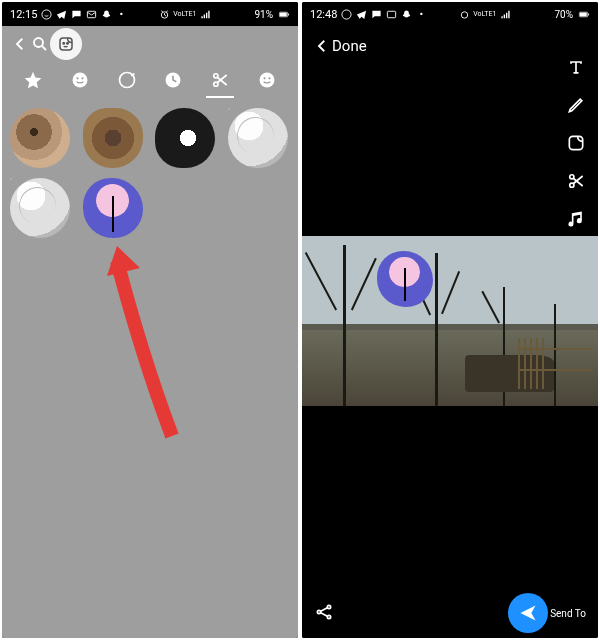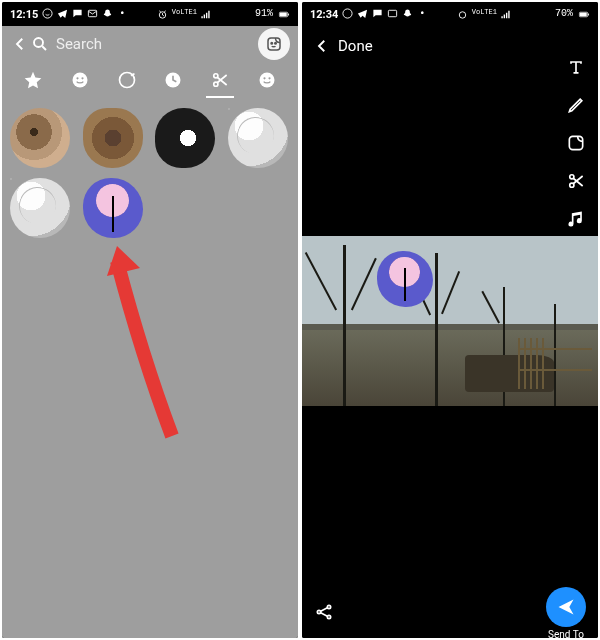"12:15" .status-left { align-items: flex-start -> flex-end; font-weight: bold -> none }
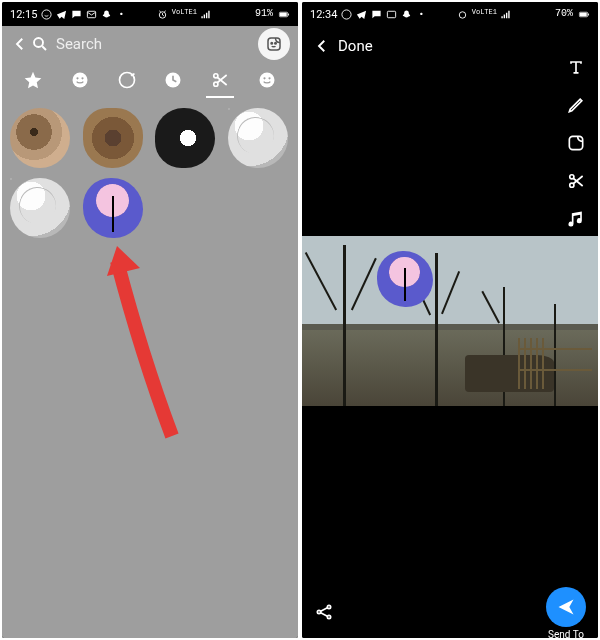"VoLTE1" .status-right { align-items: flex-start -> center; font-family: Liberation Mono, monospace -> none }
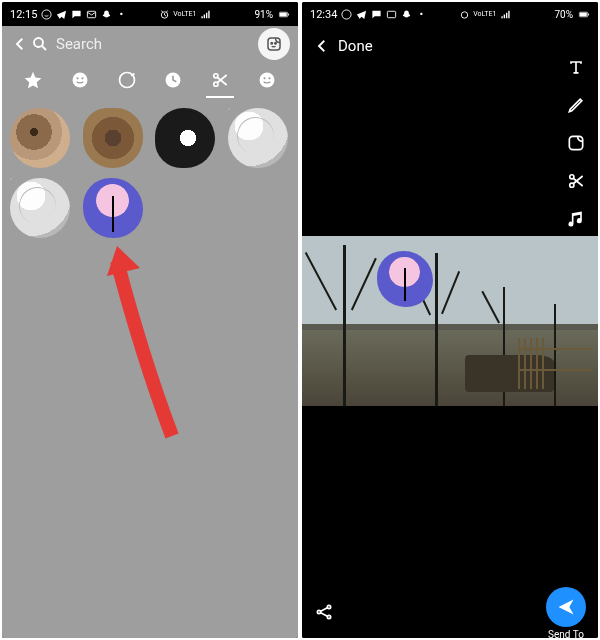"12:34" span { text: 12:34 -> 12:48 }
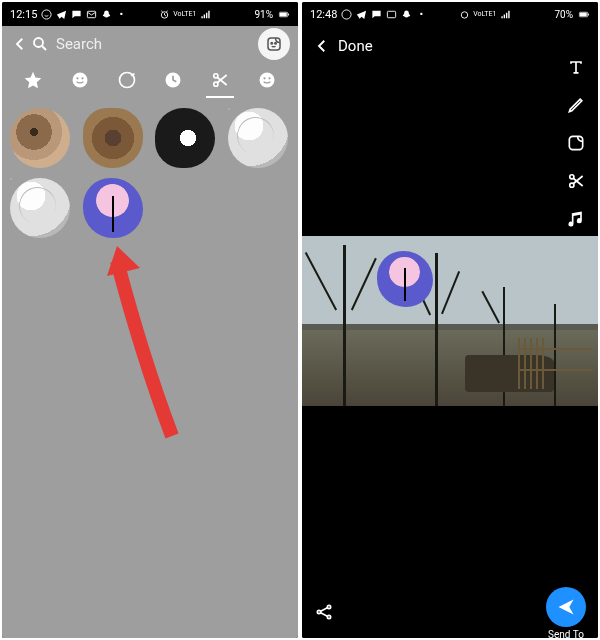"Search" span.search-text { html: <span>Search</span> -> none }
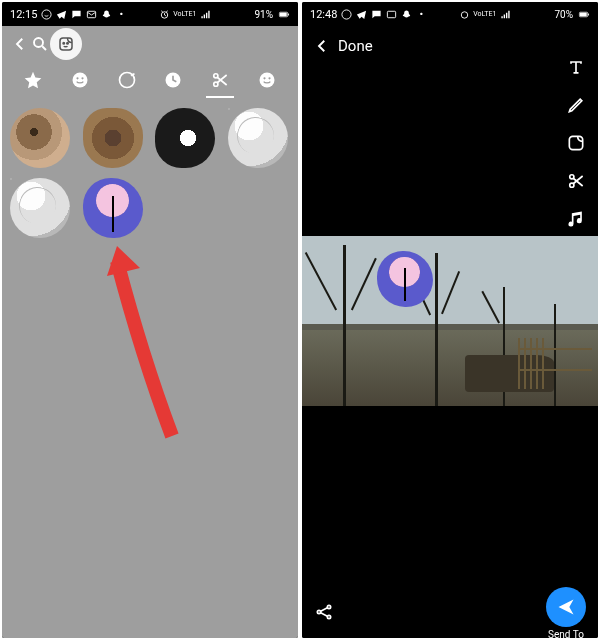"Done" .done-text { margin-left: 6px -> none }
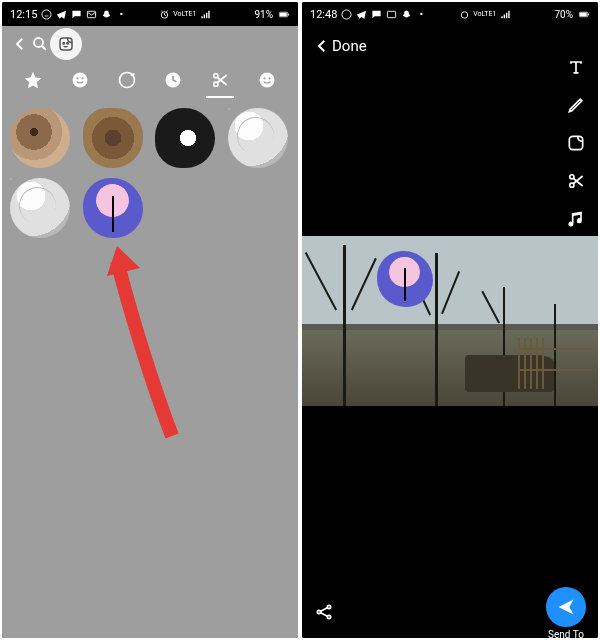"Send To" .send { flex-direction: column -> row }
